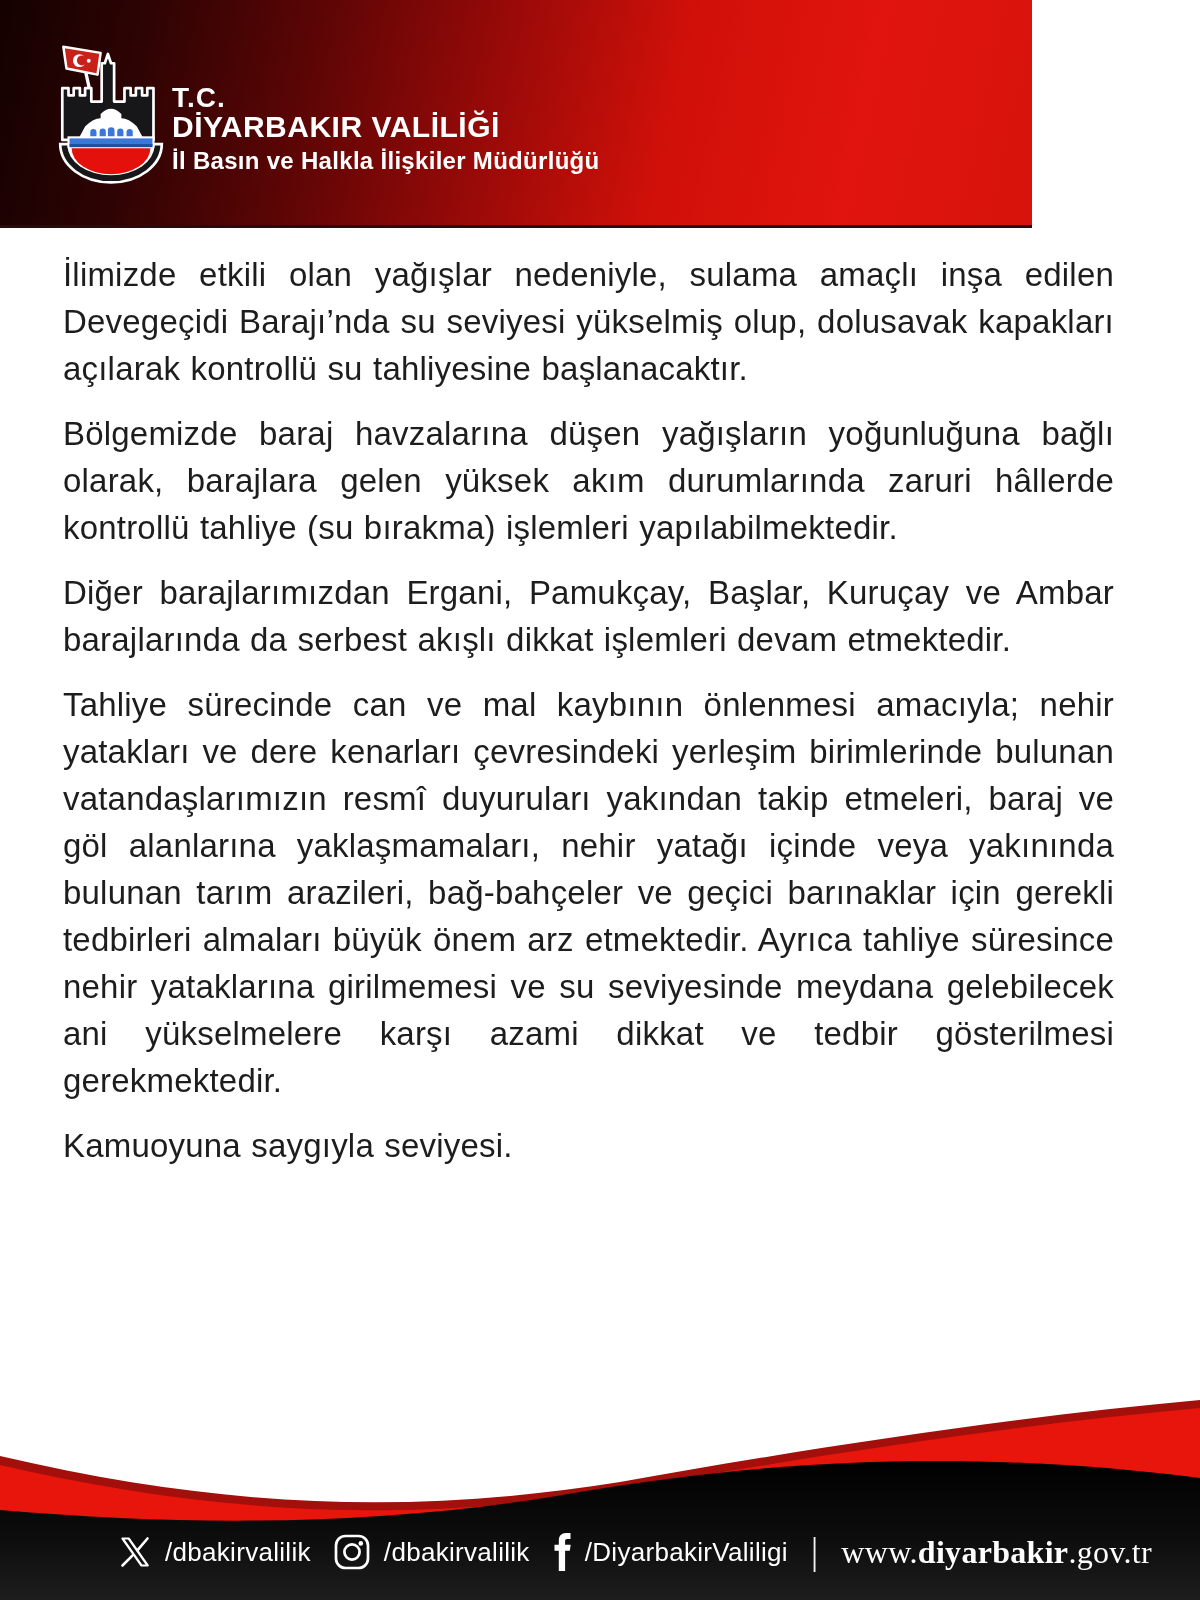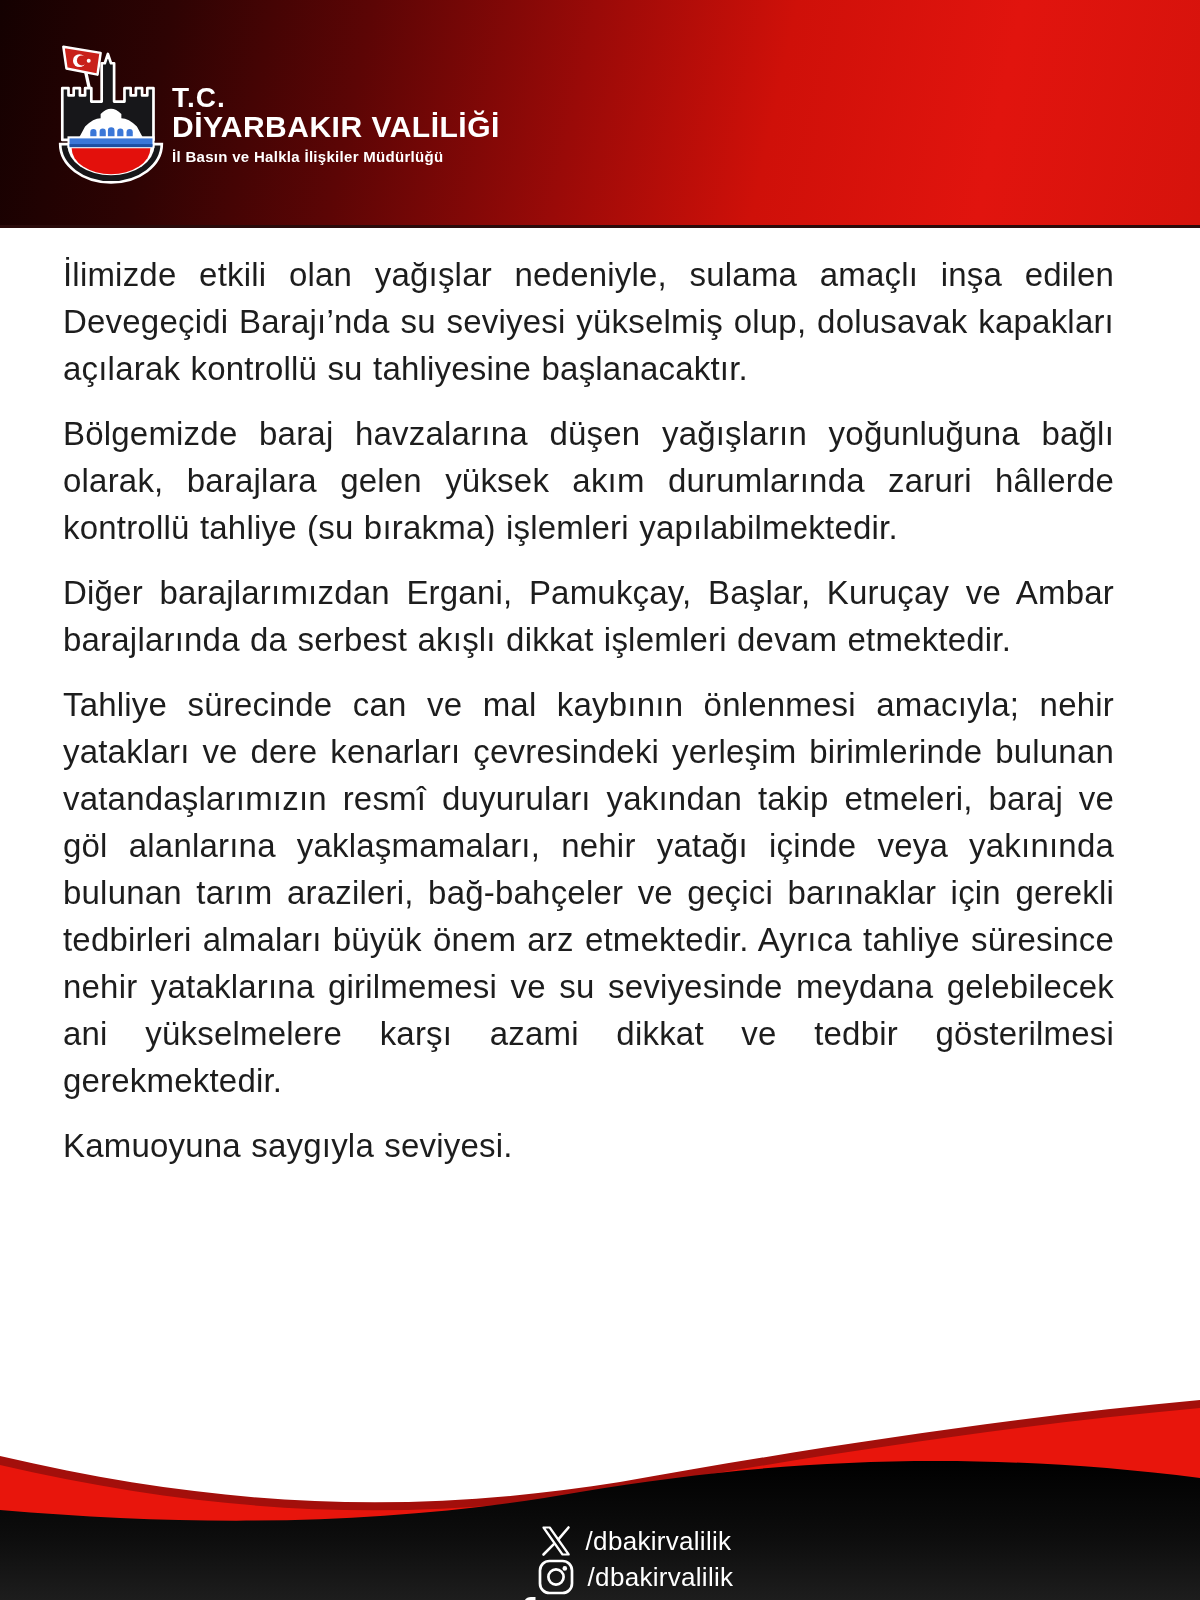"T.C." .header { width: 1200px -> 1032px }
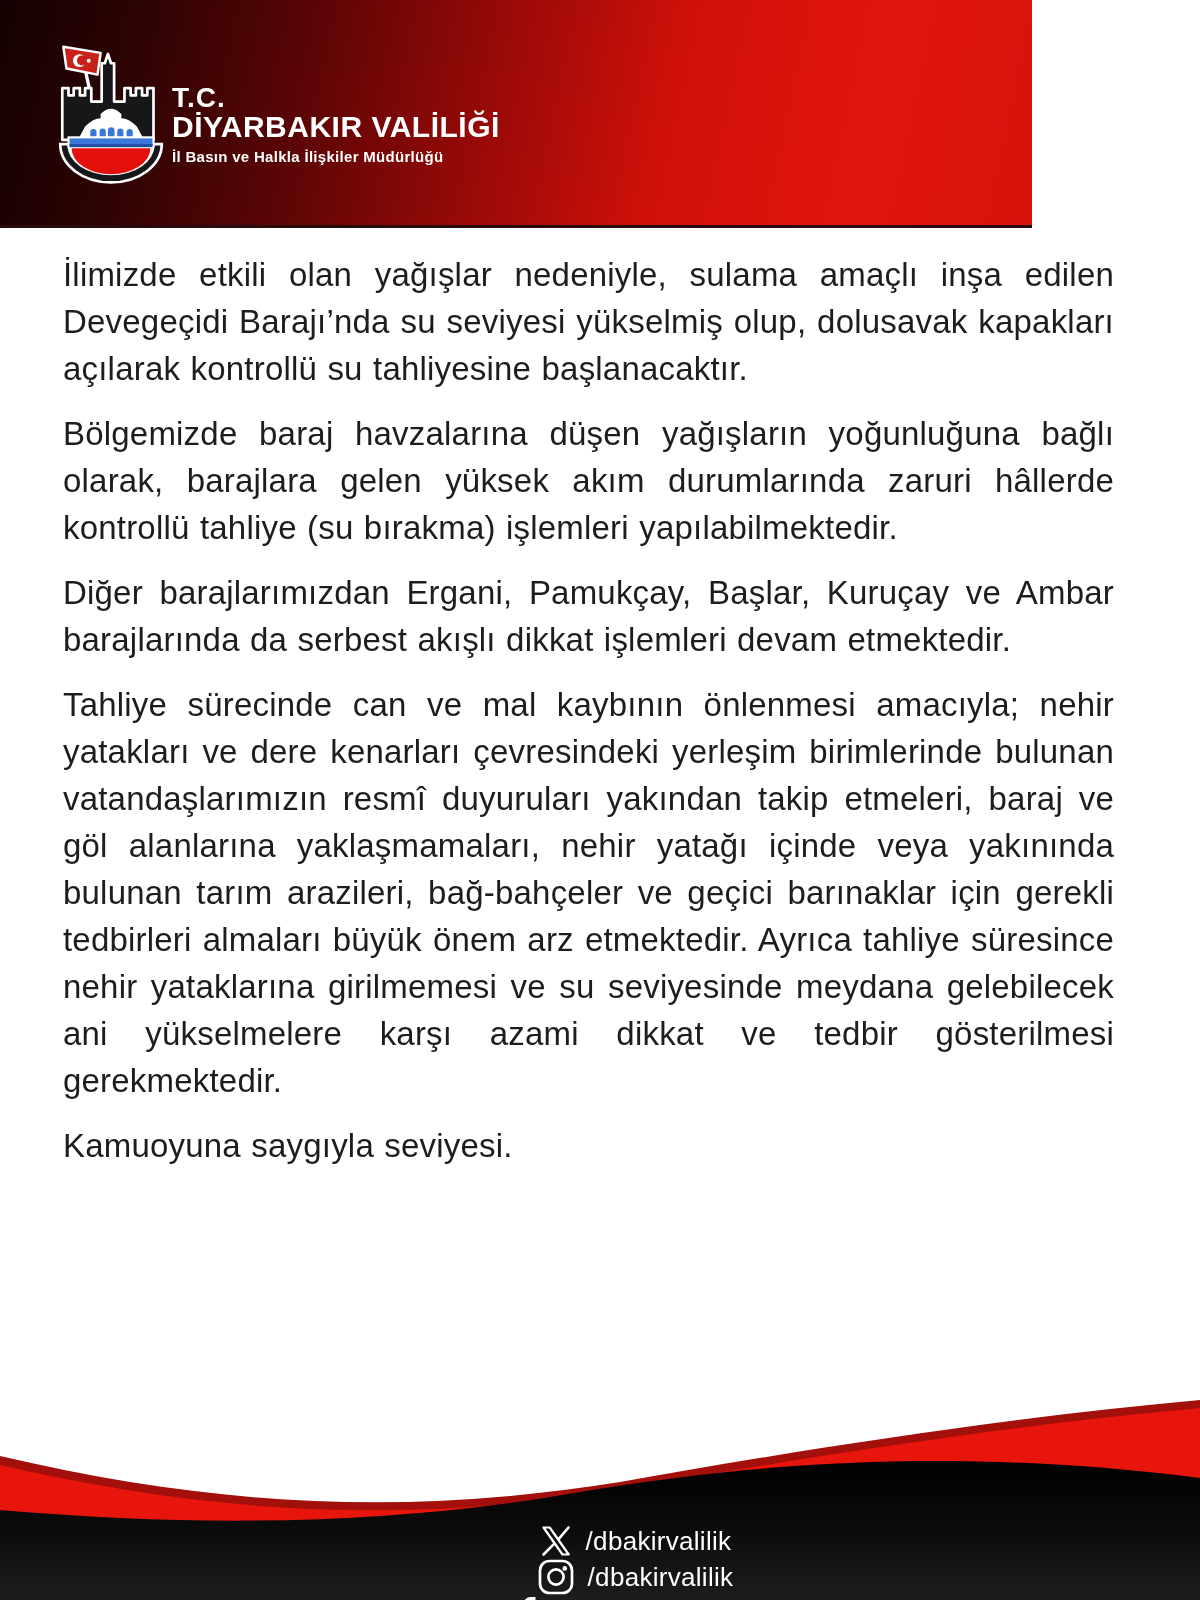"İl Basın ve Halkla İlişkiler" .org-sub { font-size: 15px -> 24px }
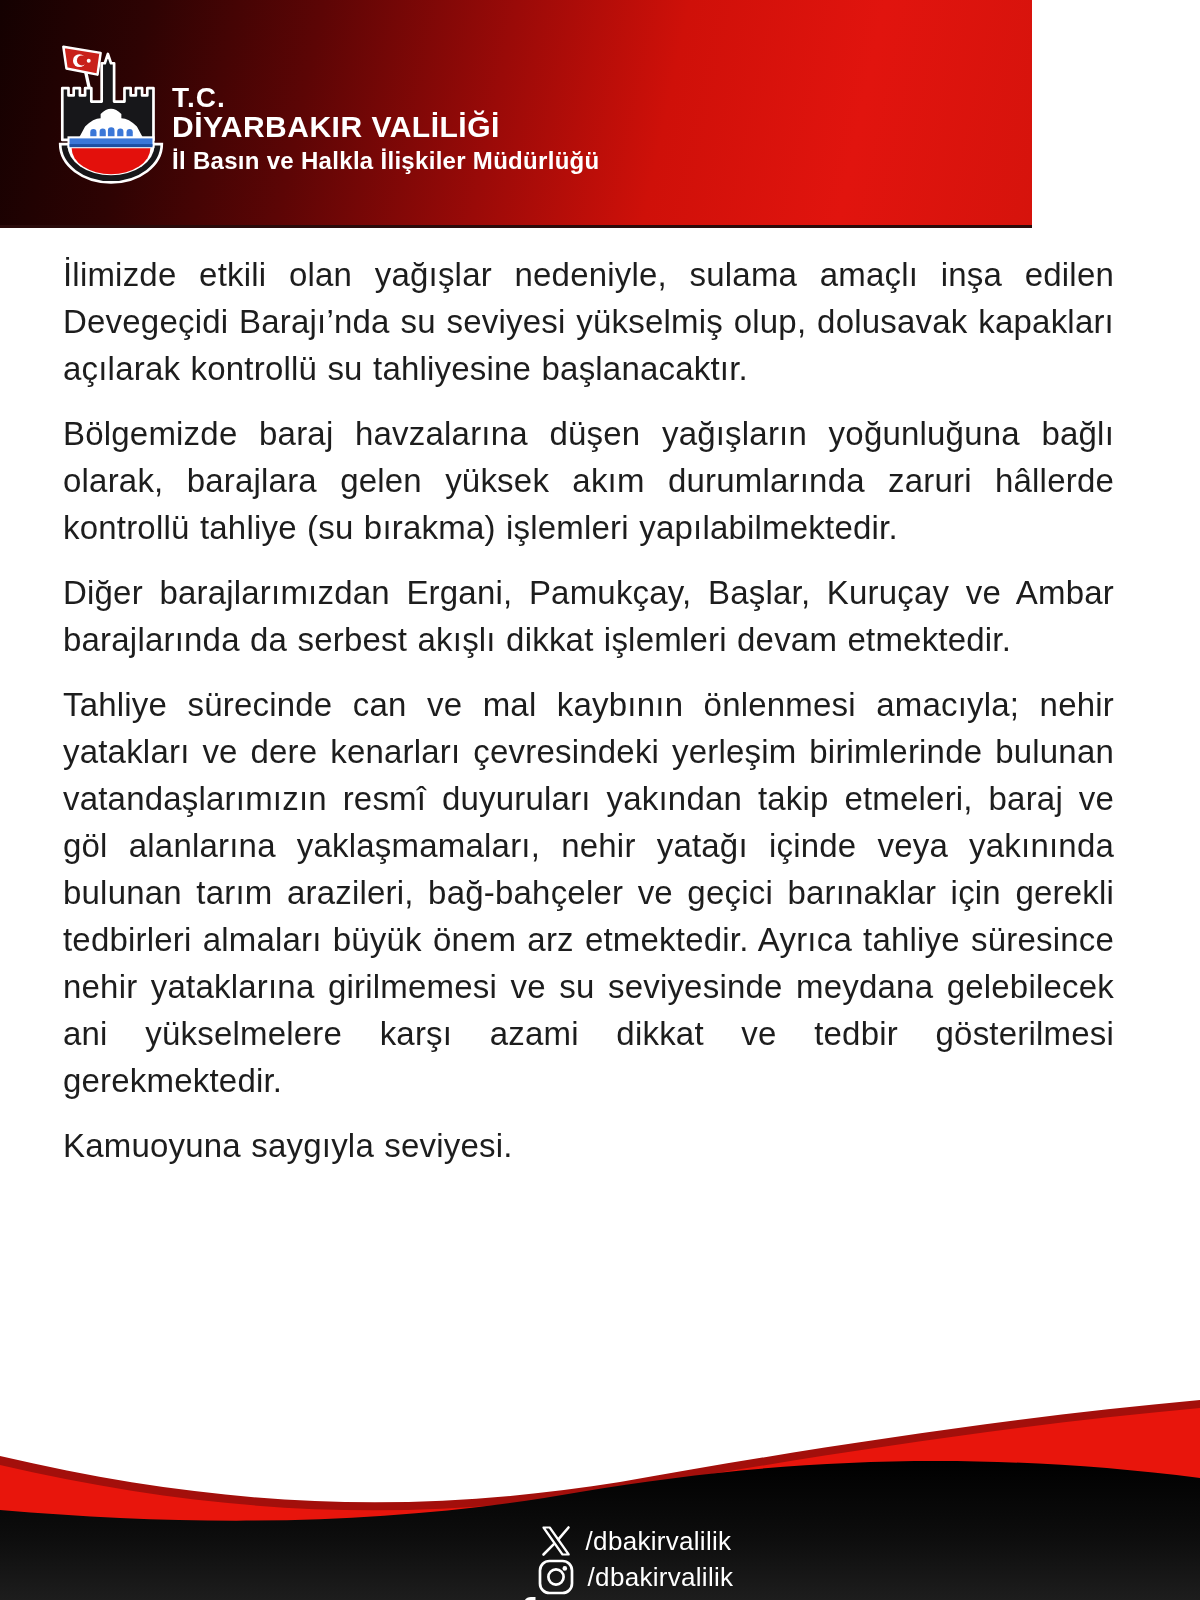"/dbakirvalilik" .footer-bar { flex-direction: column -> none }
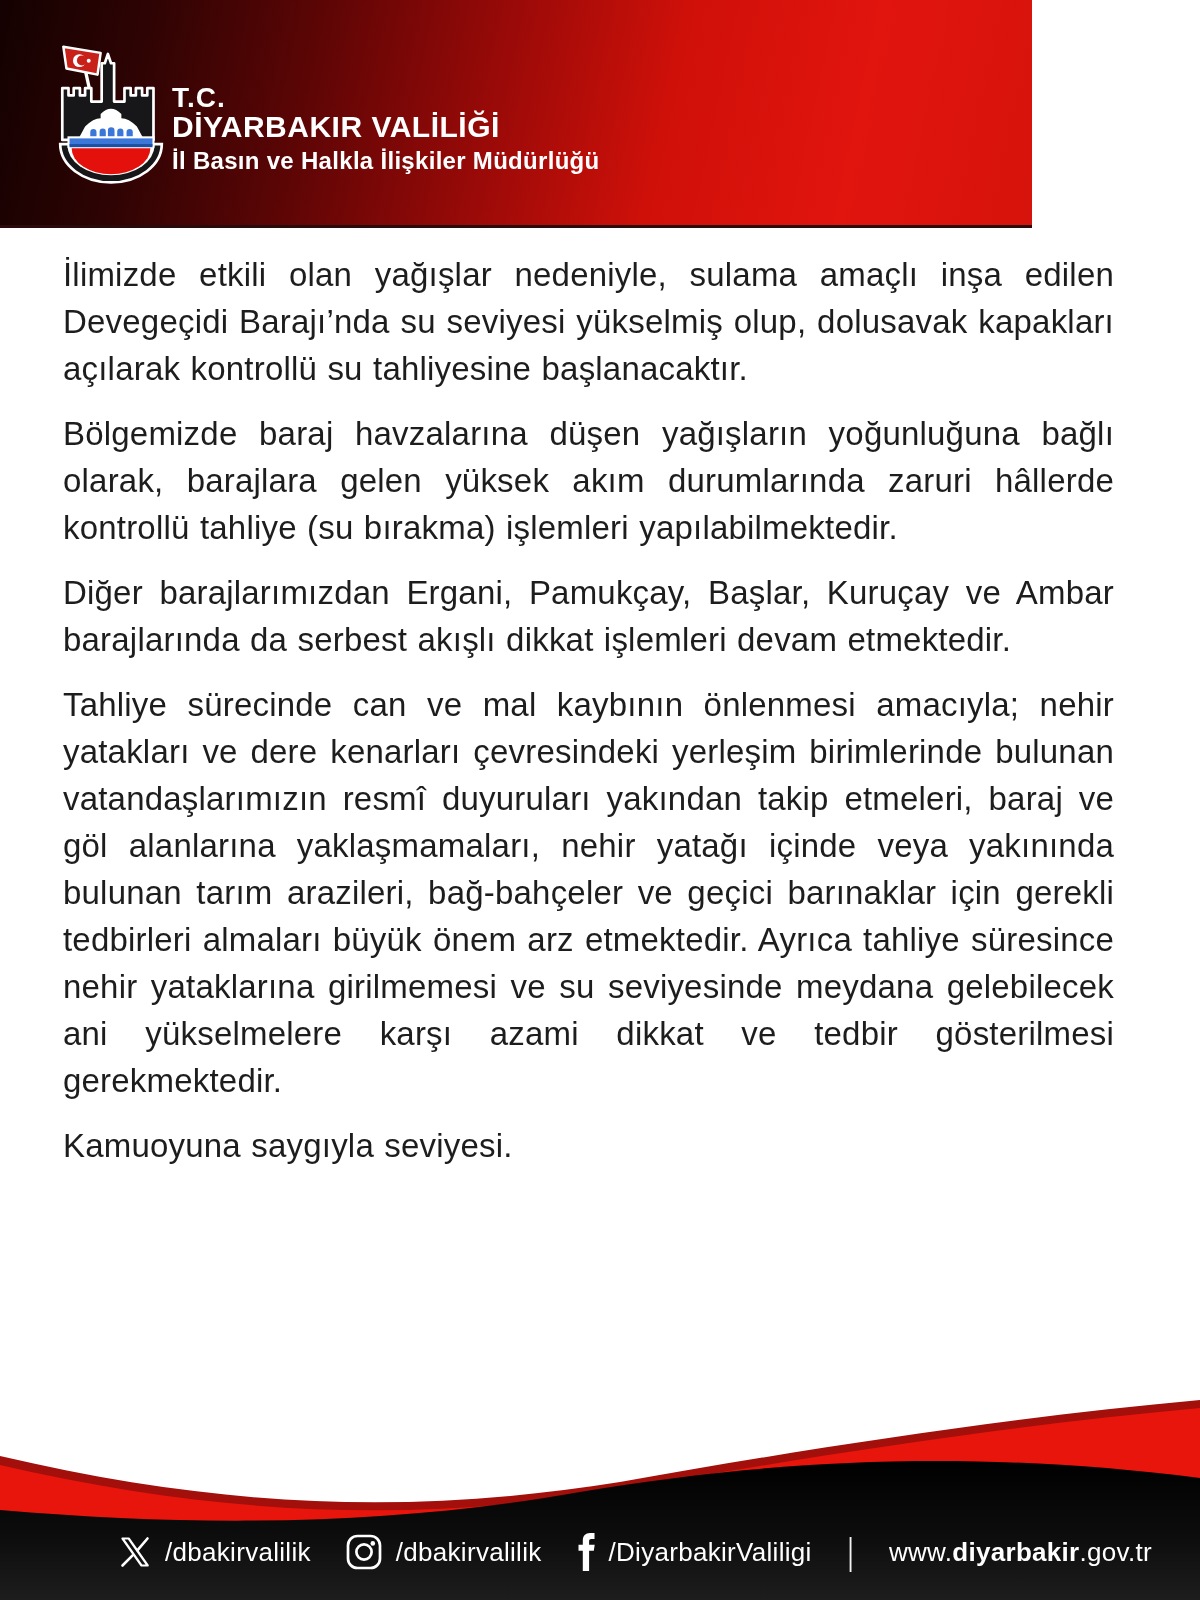"www.diyarbakir.gov.tr" .website { font-family: none -> Liberation Serif, serif; font-size: 26px -> 32px }
